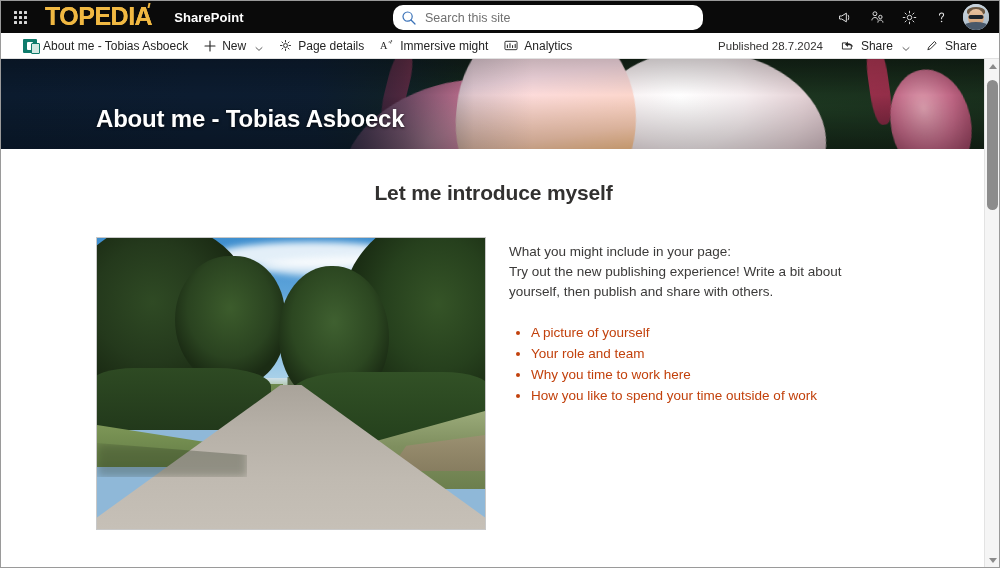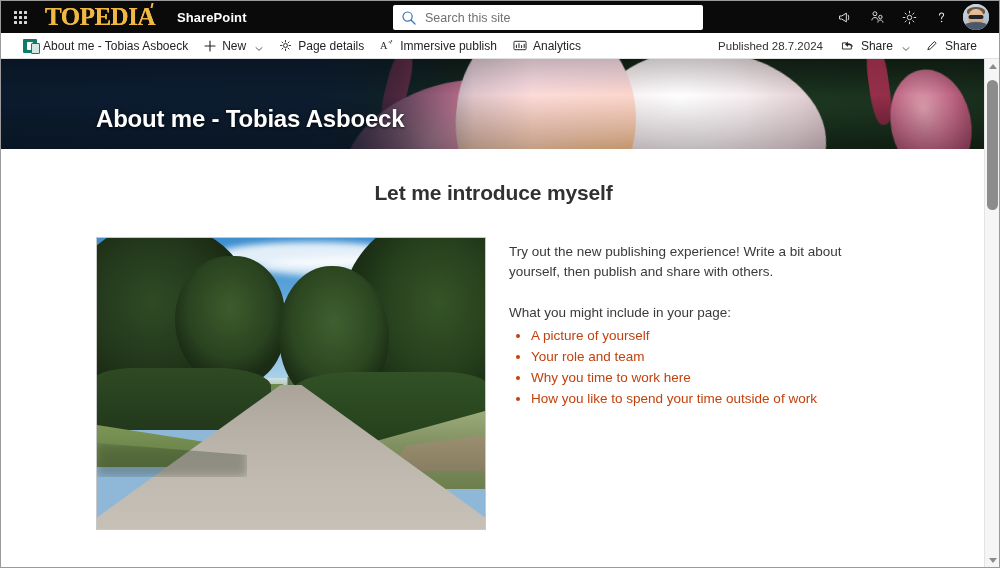"TOPEDIA" .brand-logo { font-family: Liberation Serif, serif -> Liberation Sans, sans-serif }
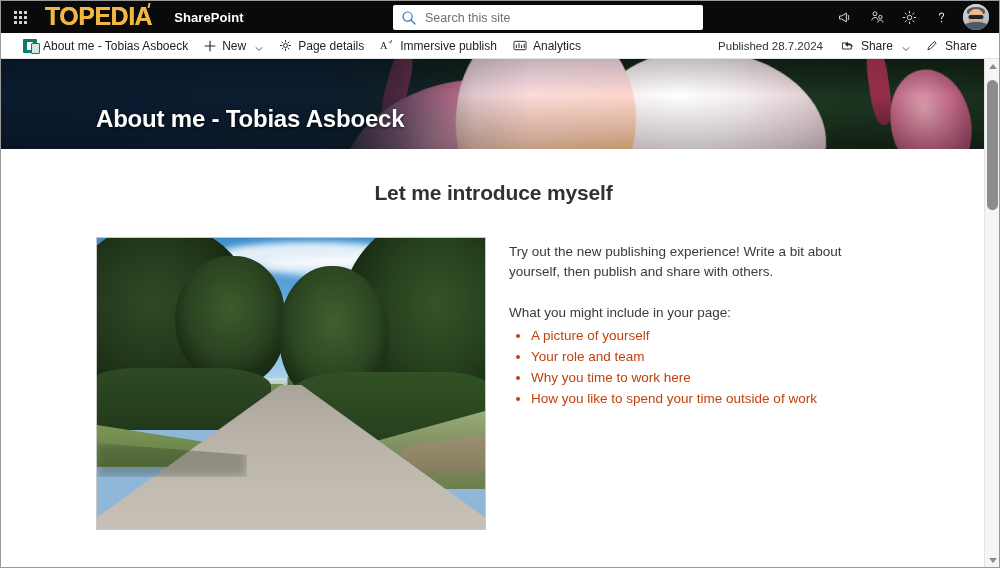"Search this site" .search-box { border-radius: 2px -> 10px }
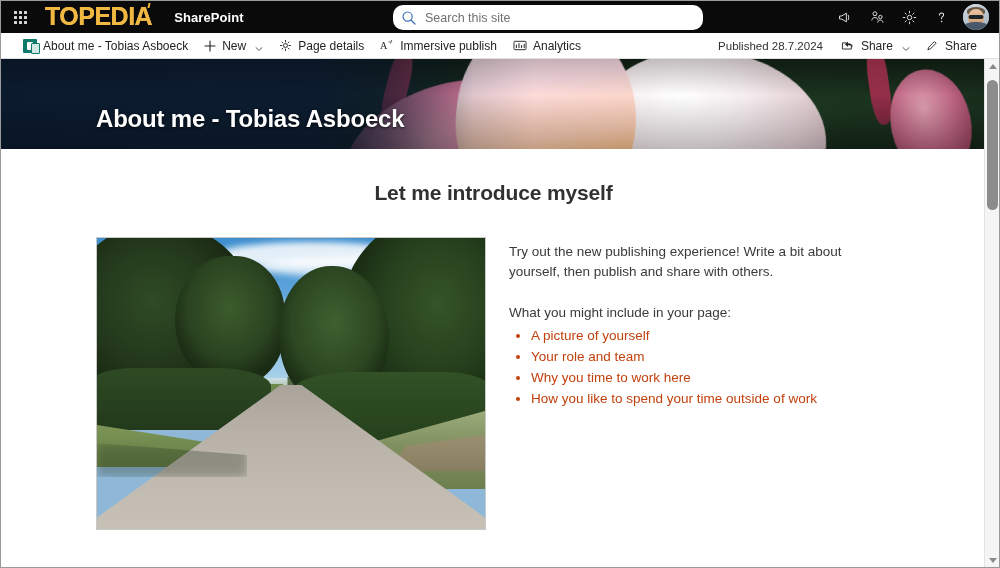"Immersive publish" span { text: publish -> might }
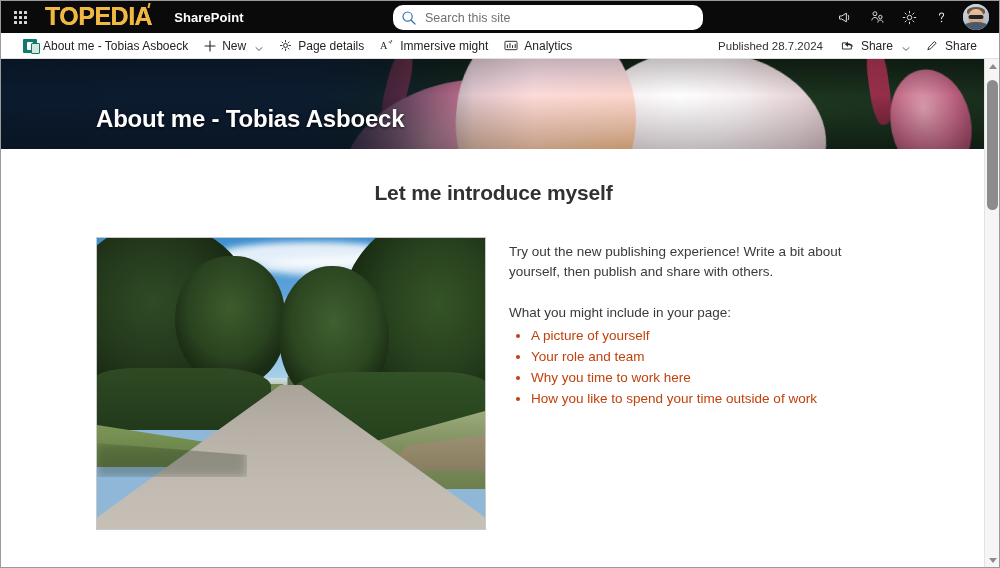"Try out the new publishing" p.body-p { order: before "What you might include in" -> after "What you might include in" }
